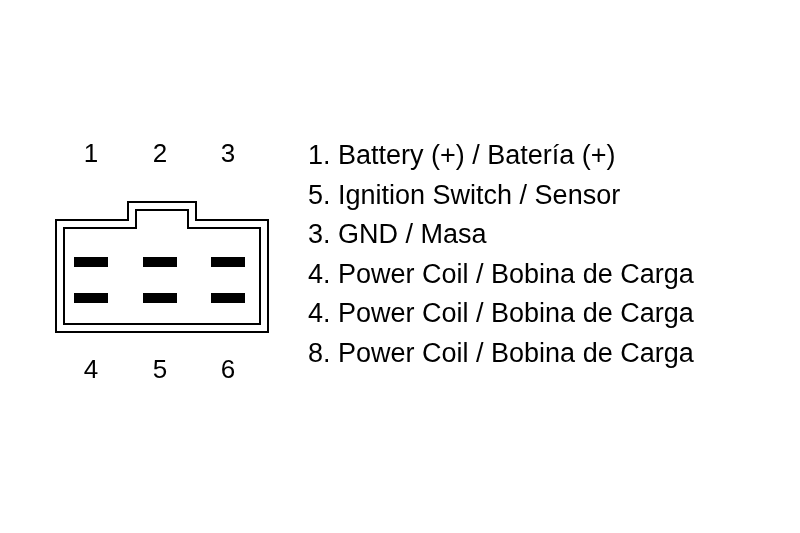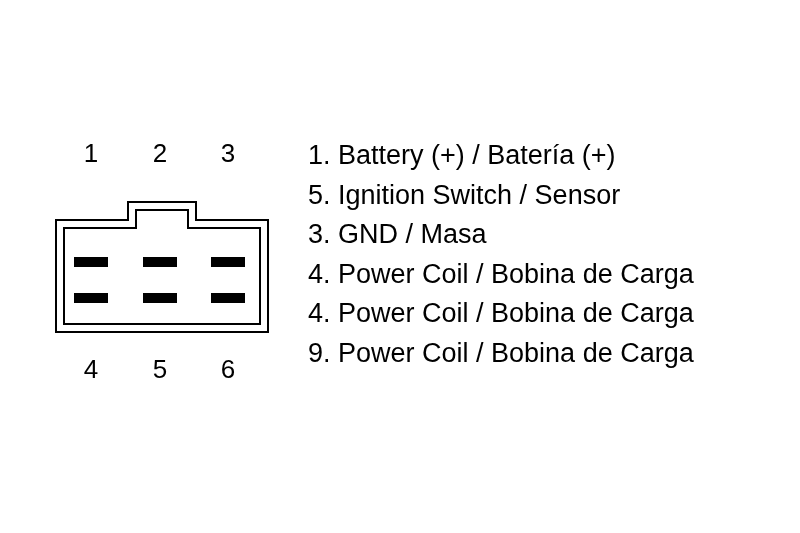"9. Power Coil / Bobina" div.legend-item { text: 9 -> 8 }
